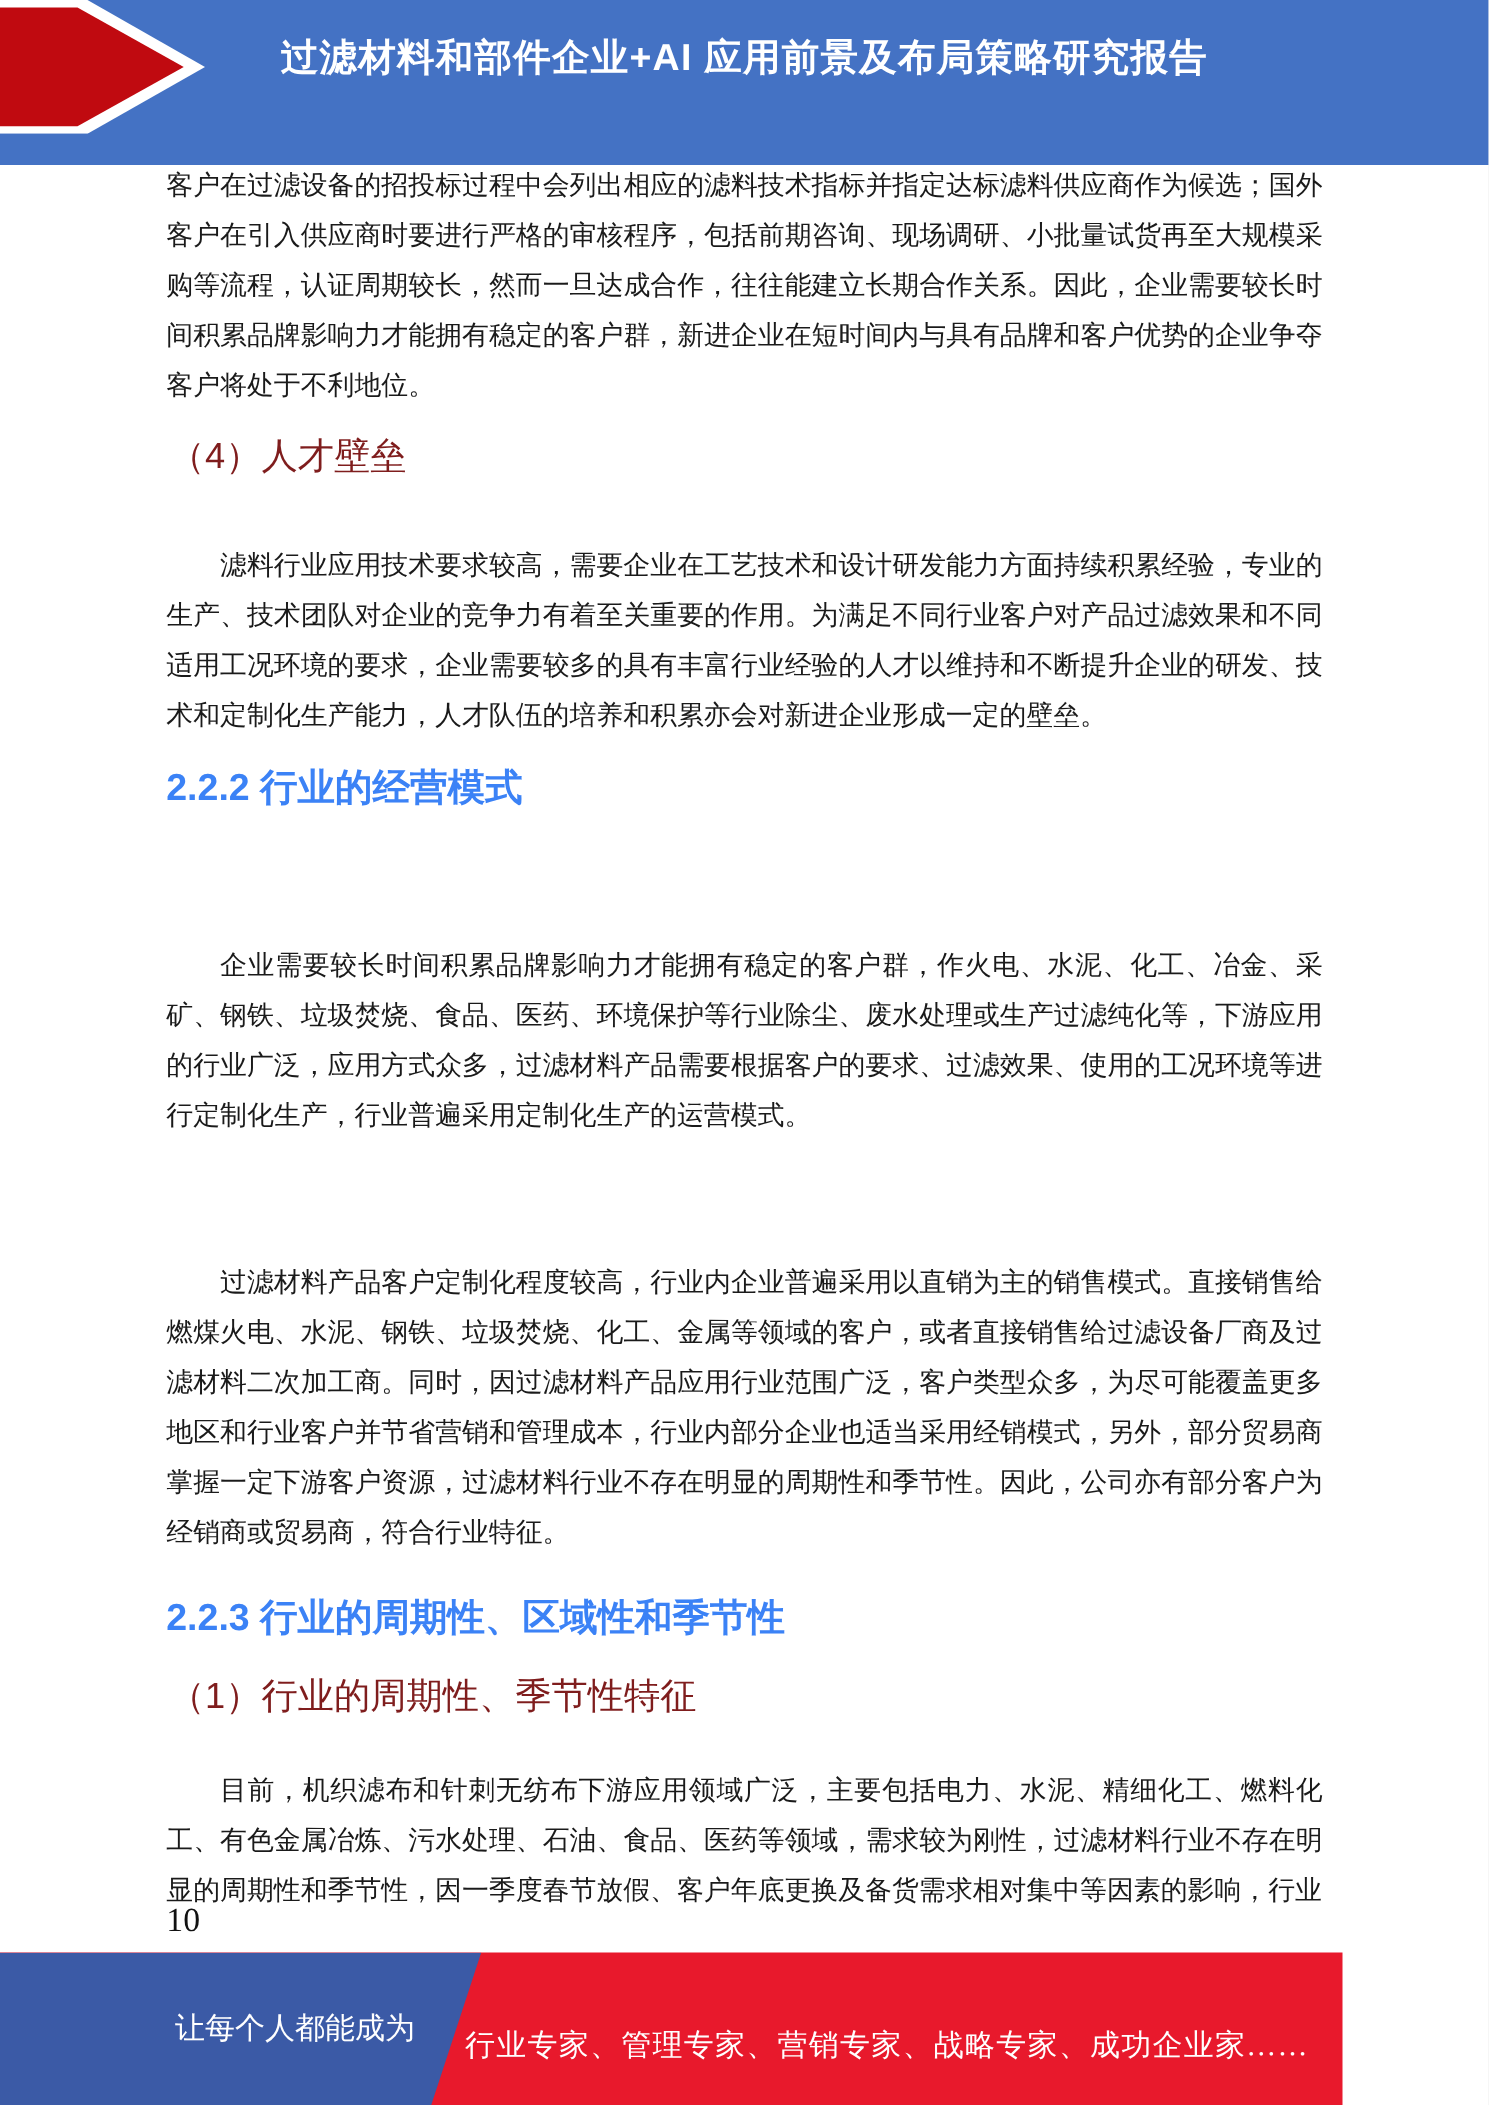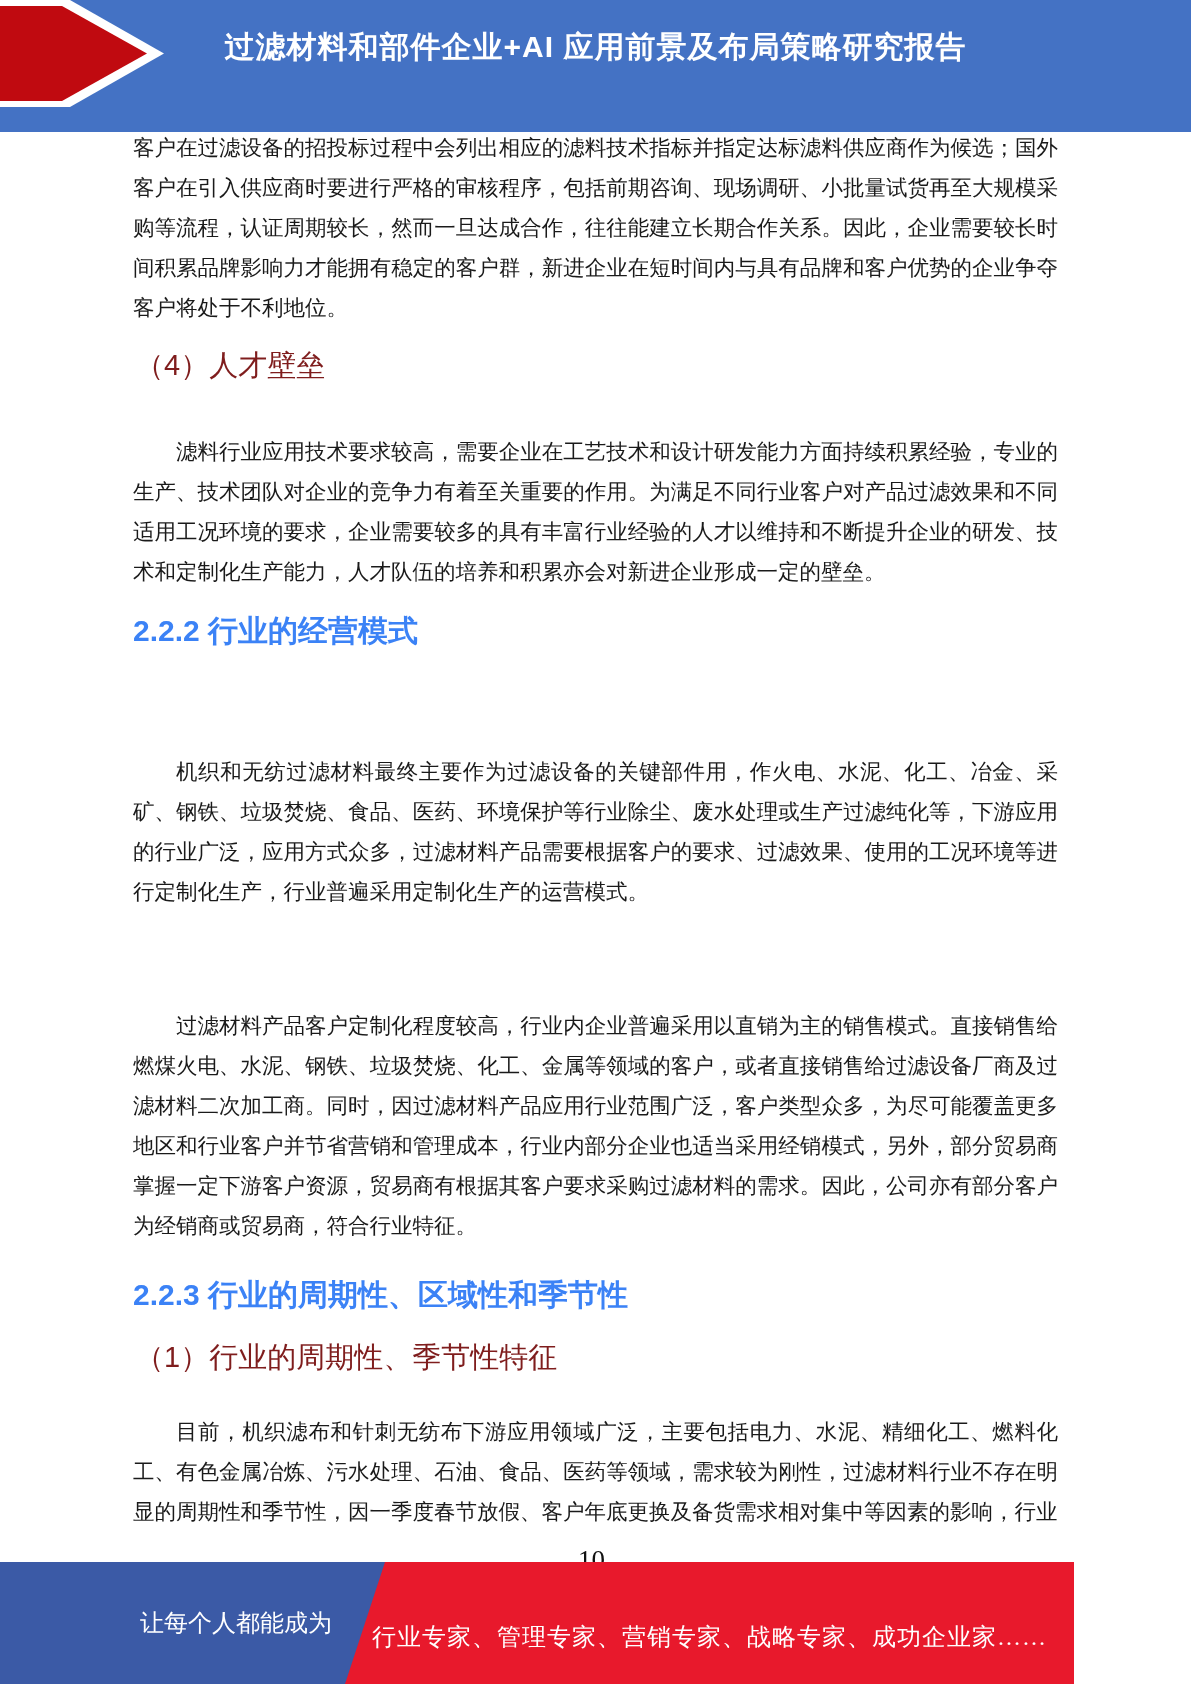"机织和无纺过滤材料最终主要作为过滤设备的关键部件用，作火电、水泥、化工、冶金、采" p.body-par { text: 机织和无纺过滤材料最终主要作为过滤设备的关键部件用 -> 企业需要较长时间积累品牌影响力才能拥有稳定的客户群 }
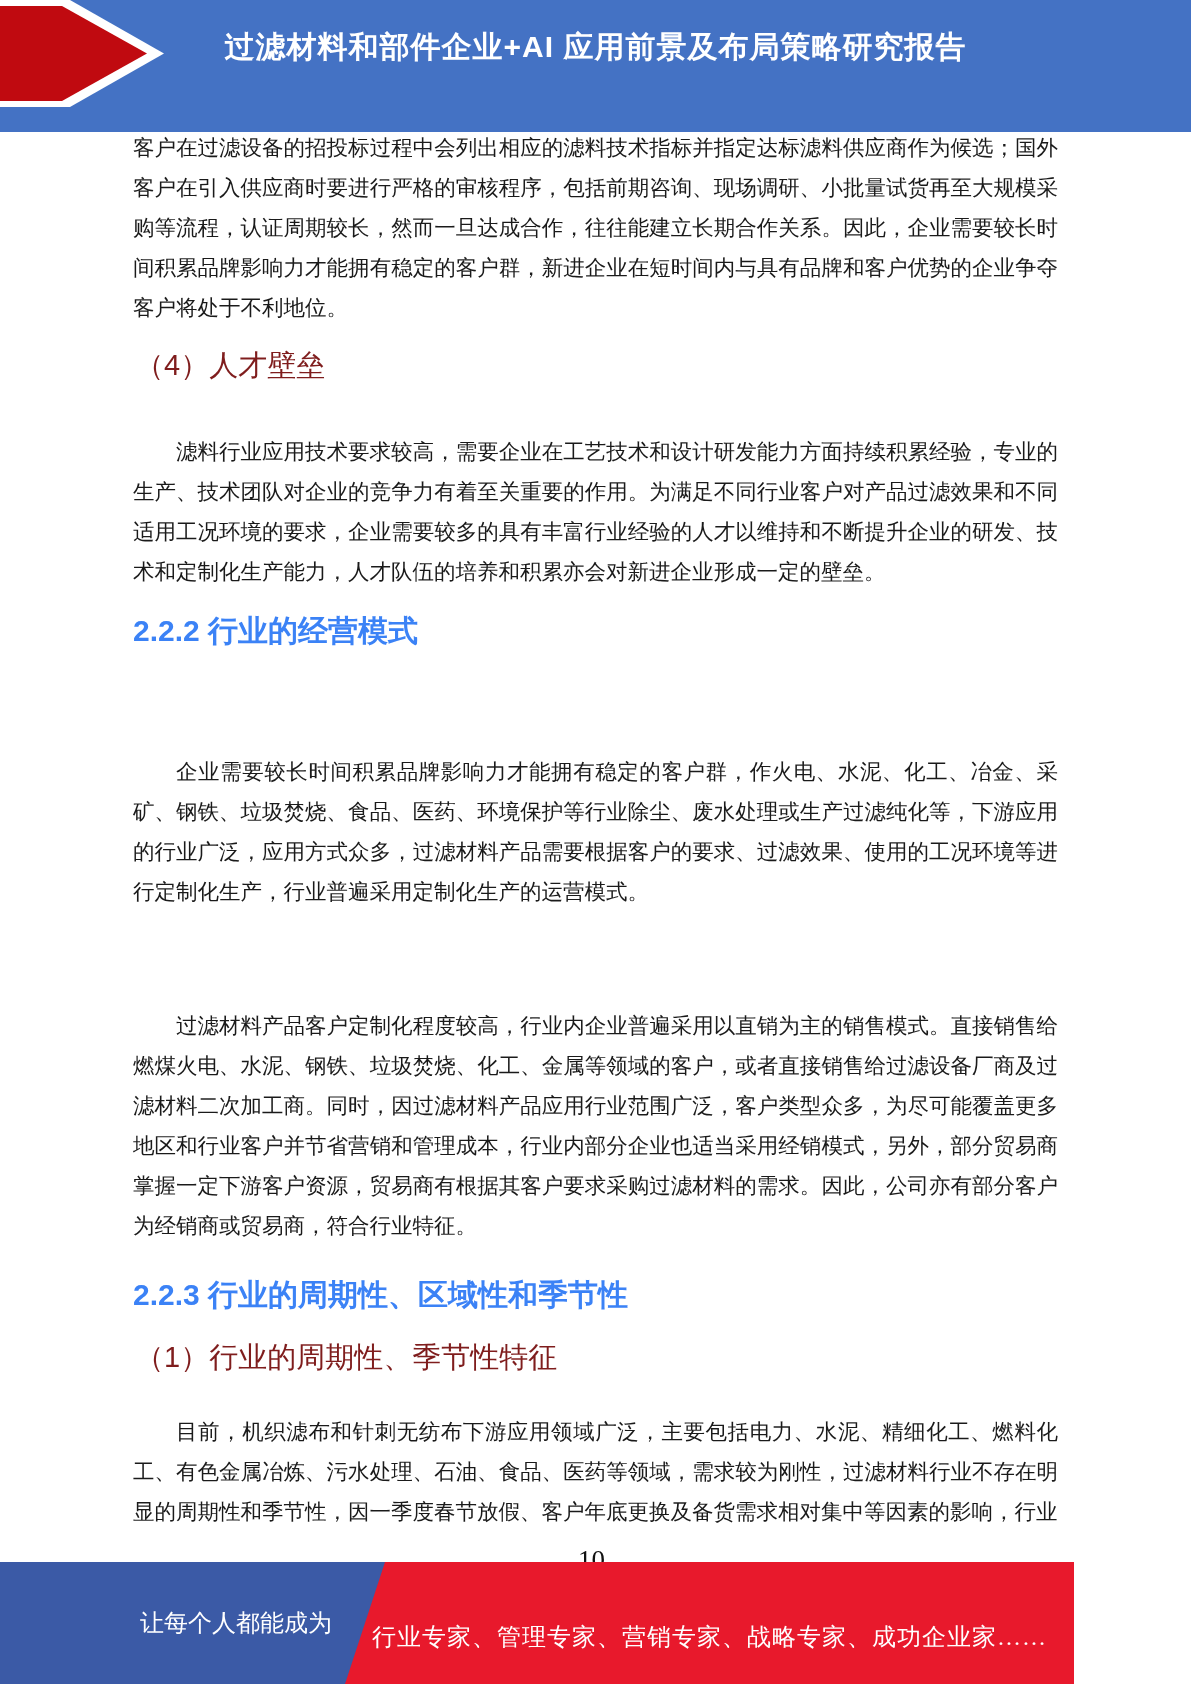"过滤材料产品客户定制化程度较高，行业内企业普遍采用以直销为主的销售模式。直接销售" p.body-par { text: 贸易商有根据其客户要求采购过滤材料的需求 -> 过滤材料行业不存在明显的周期性和季节性 }
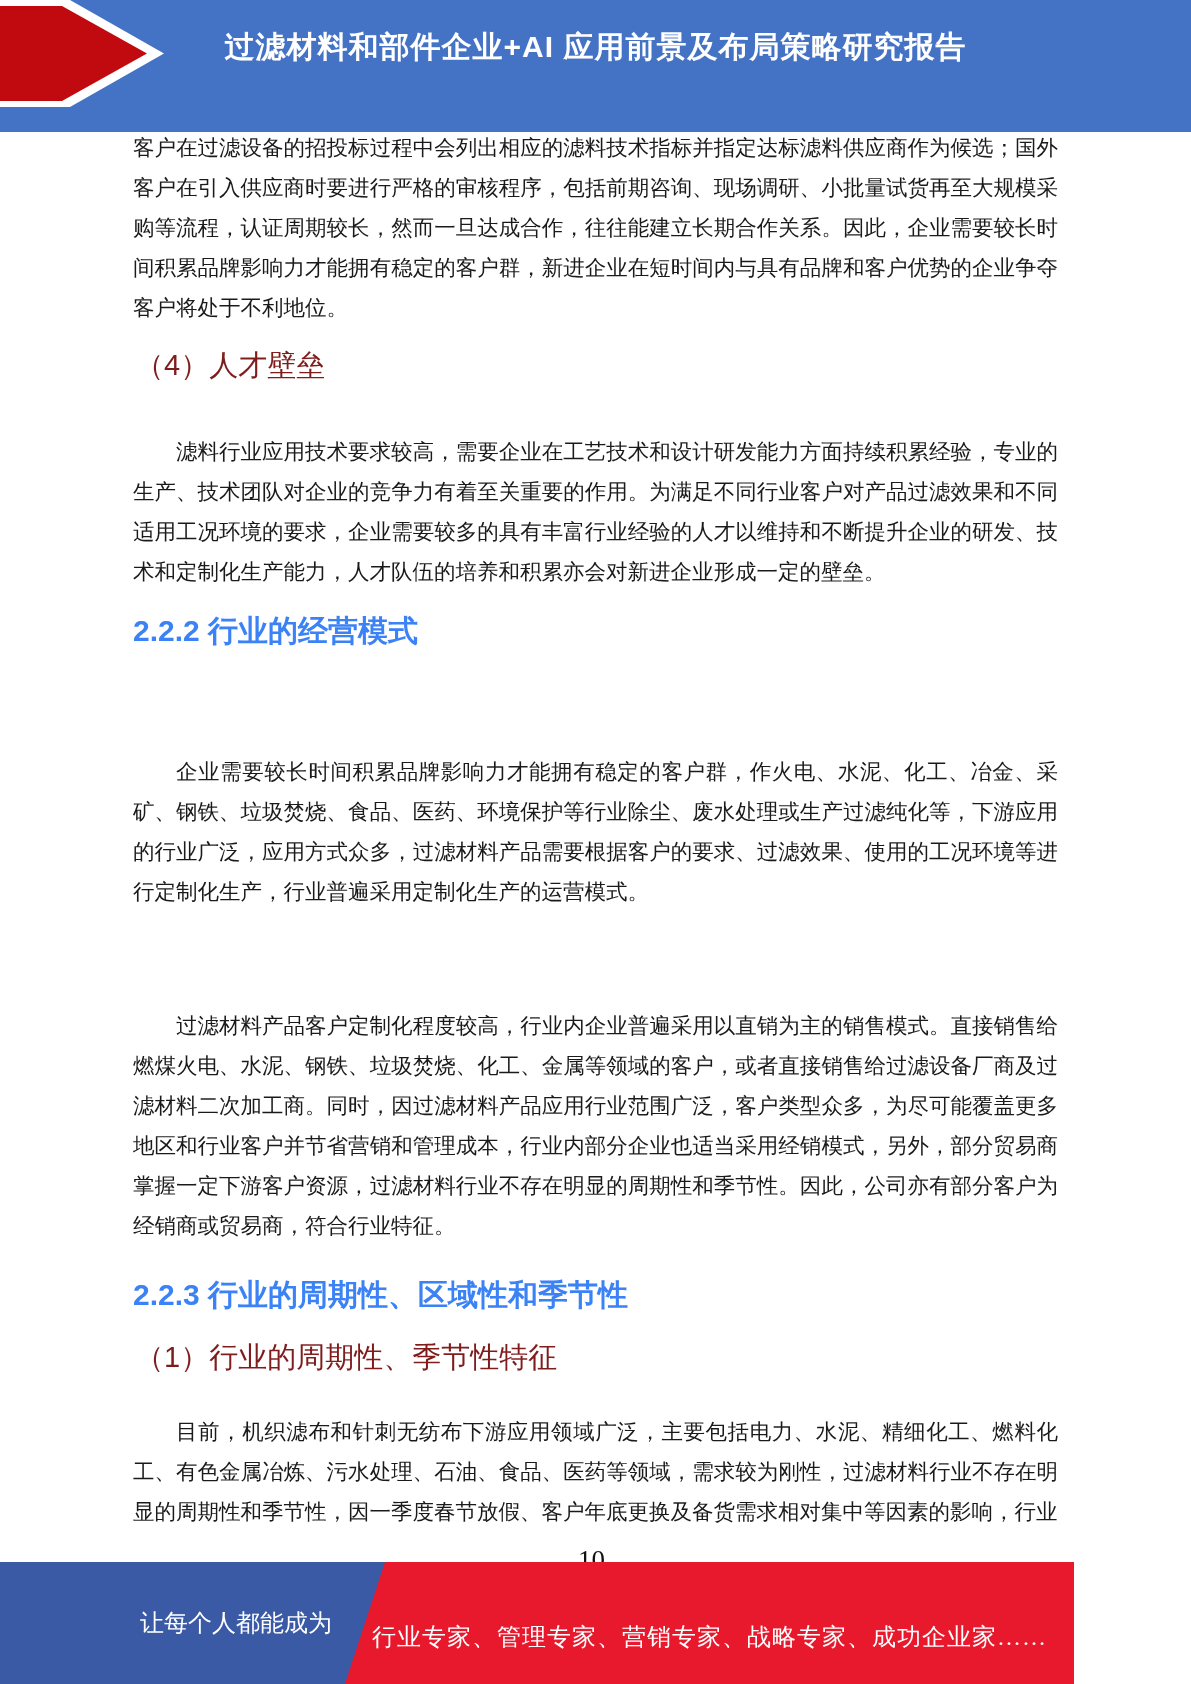"10" .page-number { margin-top: 24px -> none; text-align: center -> left }
